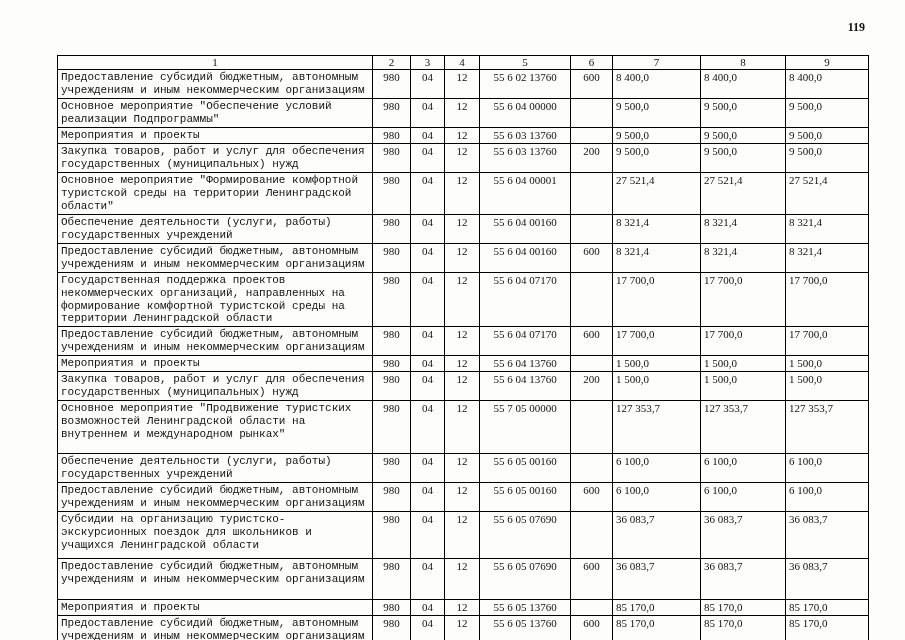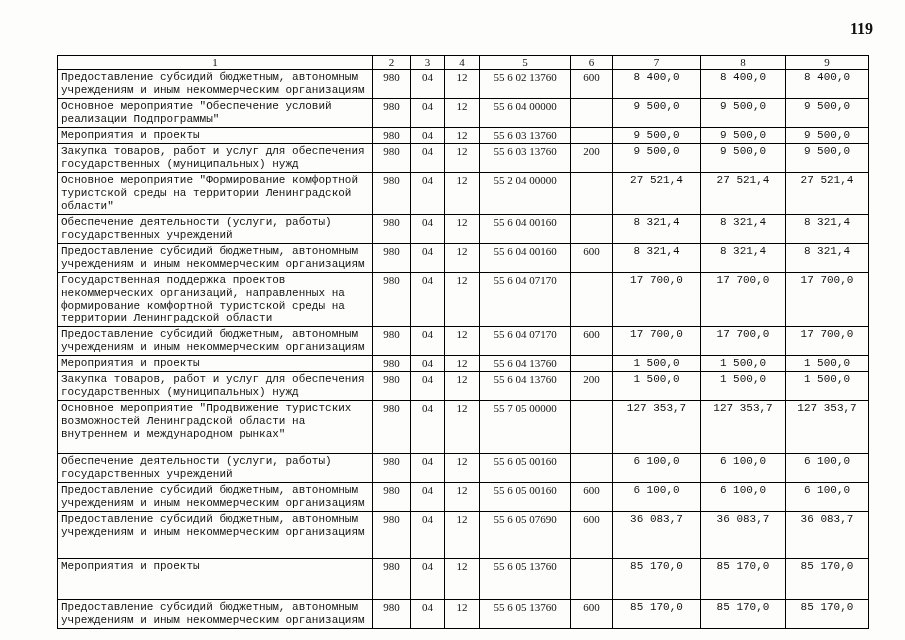"119" .page-number { font-size: 16px -> 12px; right: 32px -> 40px }
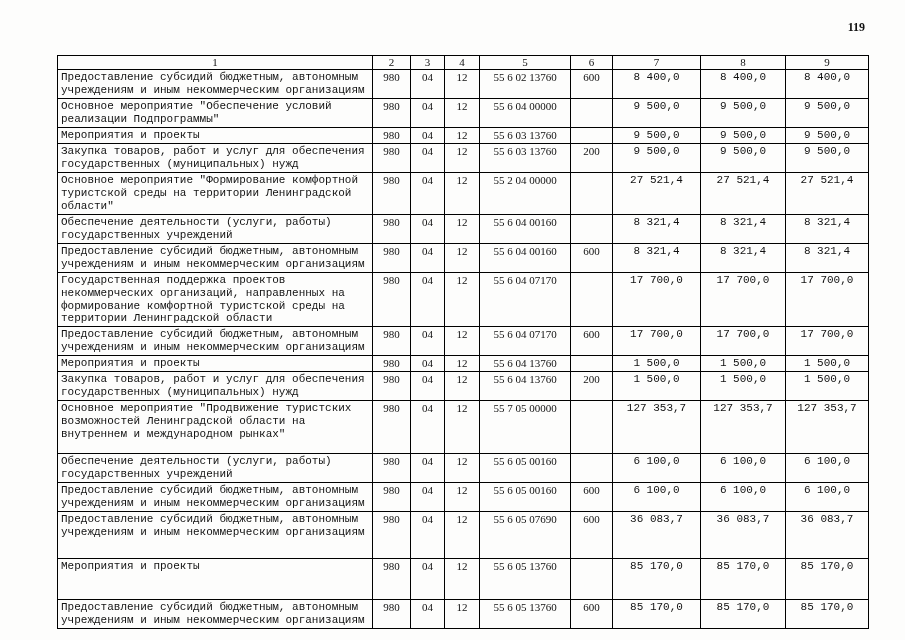"8 400,0" td.c7, td.c8, td.c9 { font-family: Liberation Mono, monospace -> none; text-align: center -> left }
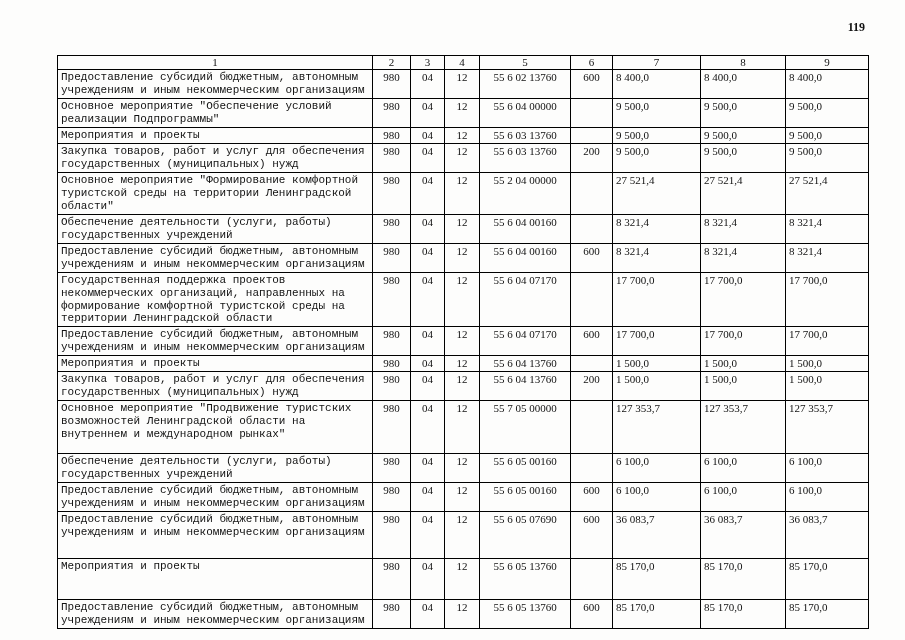"55 2 04 00000" td.c5 { text: 2 04 00000 -> 6 04 00001 }
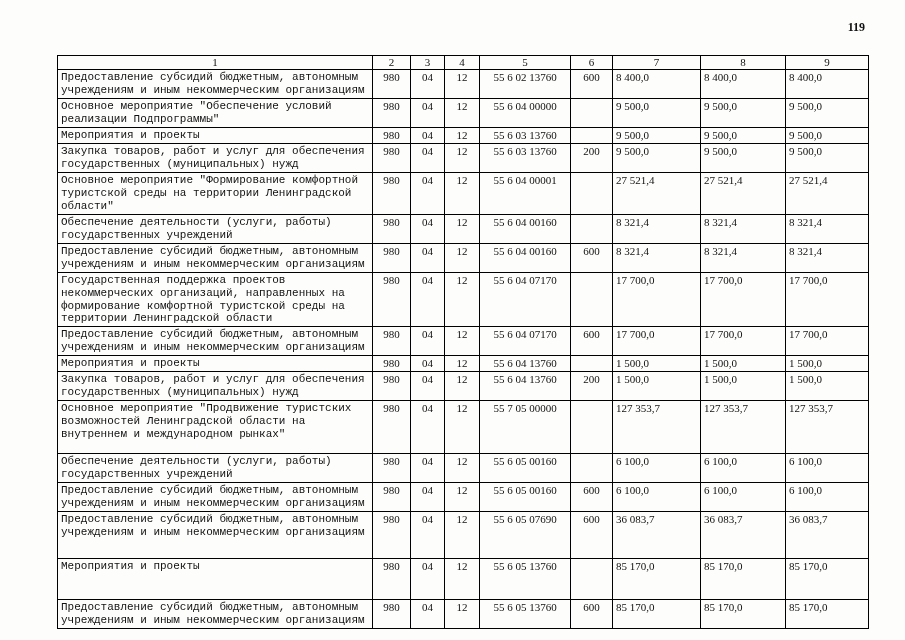"Субсидии на организацию" tr { html: none -> <tr> <td>Субсидии на организацию туристско-экскурсионных поездок для школьников и учащихся Ленинградской области</td> <td>980</td> <td>04</td> <td>12</td> <td>55 6 05 07690</td> <td></td> <td>36 083,7</td> <td>36 083,7</td> <td>36 083,7</td> </tr> }
